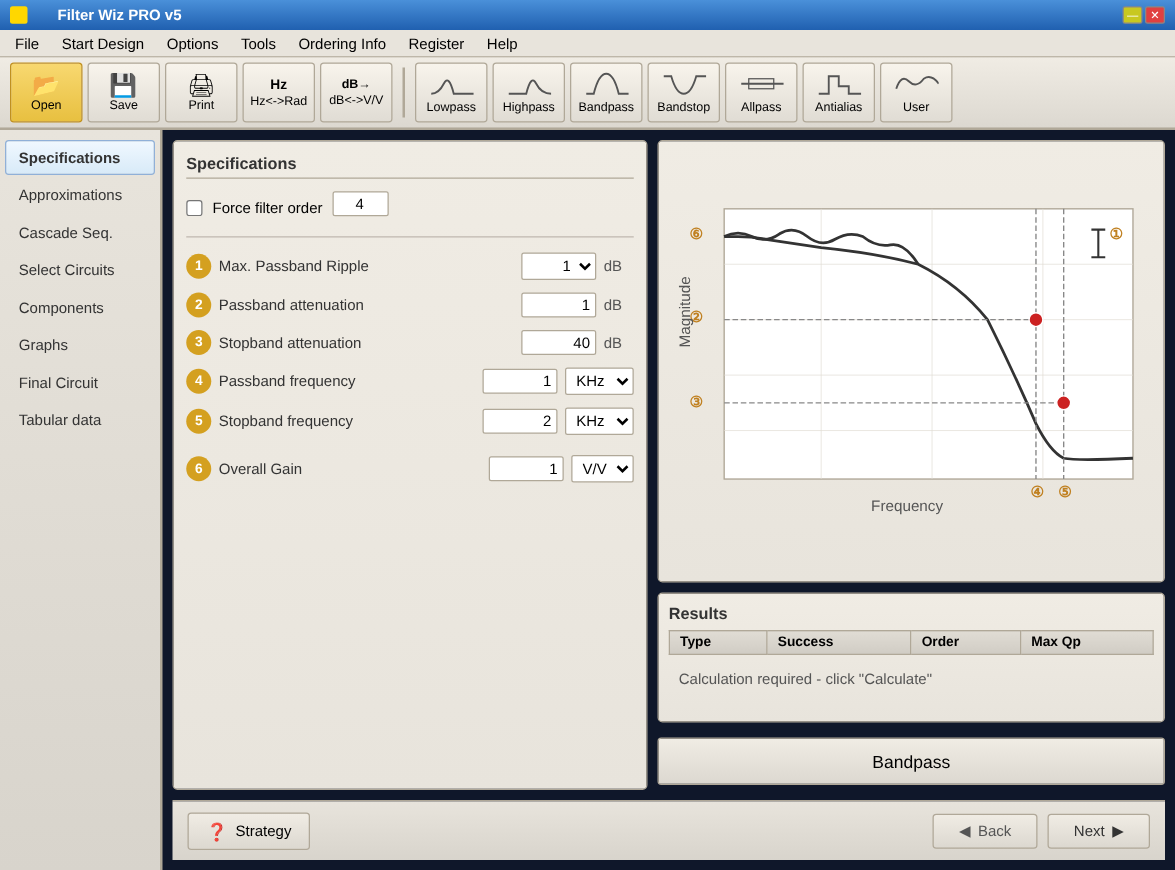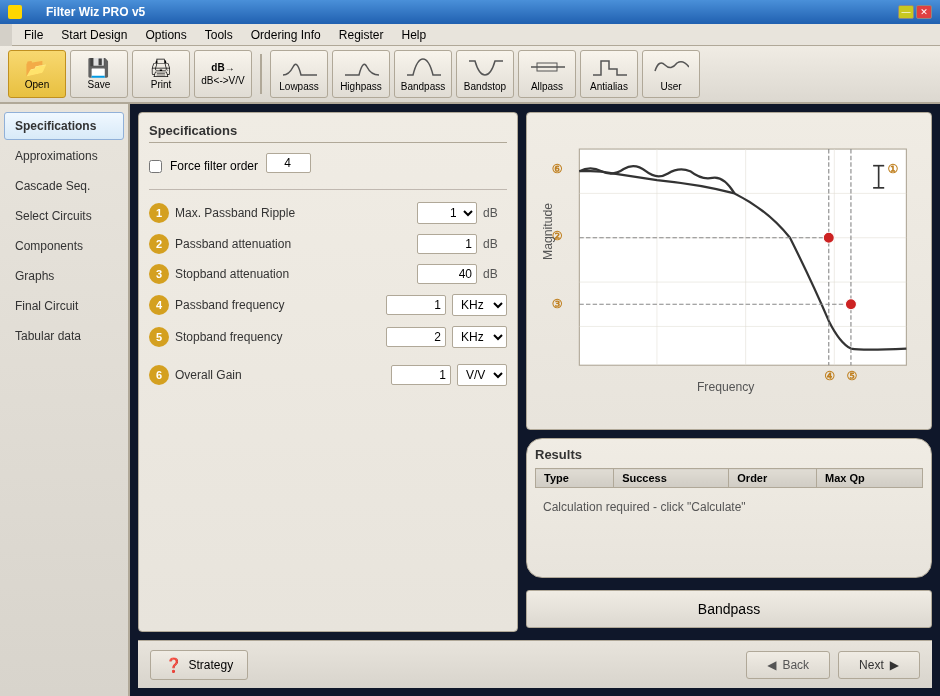"File" .menu-bar { margin-left: 12px -> none }
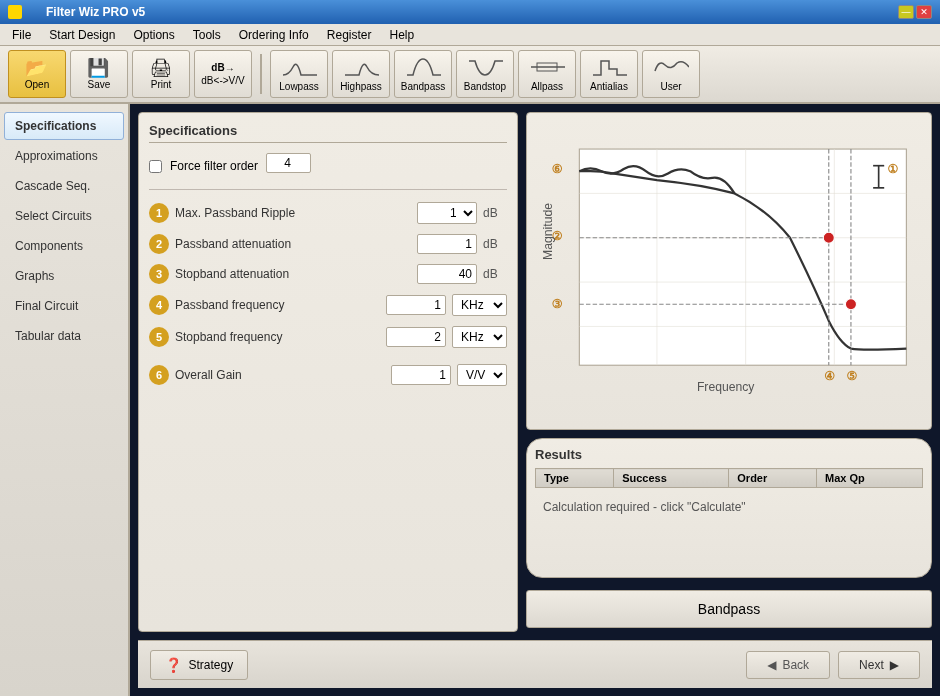"Hz" div.tool-btn { html: none -> <div> <span>Hz</span> <span>Hz&lt;-&gt;Rad</span> </div> }
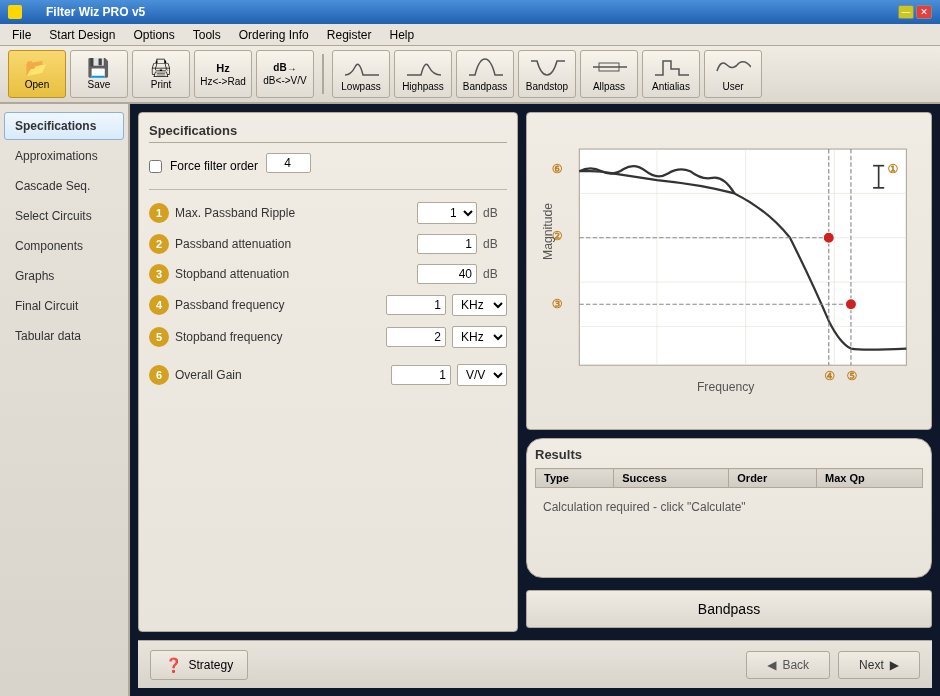"Results" .results-panel { border-radius: 16px -> 4px; height: 140px -> 104px }
